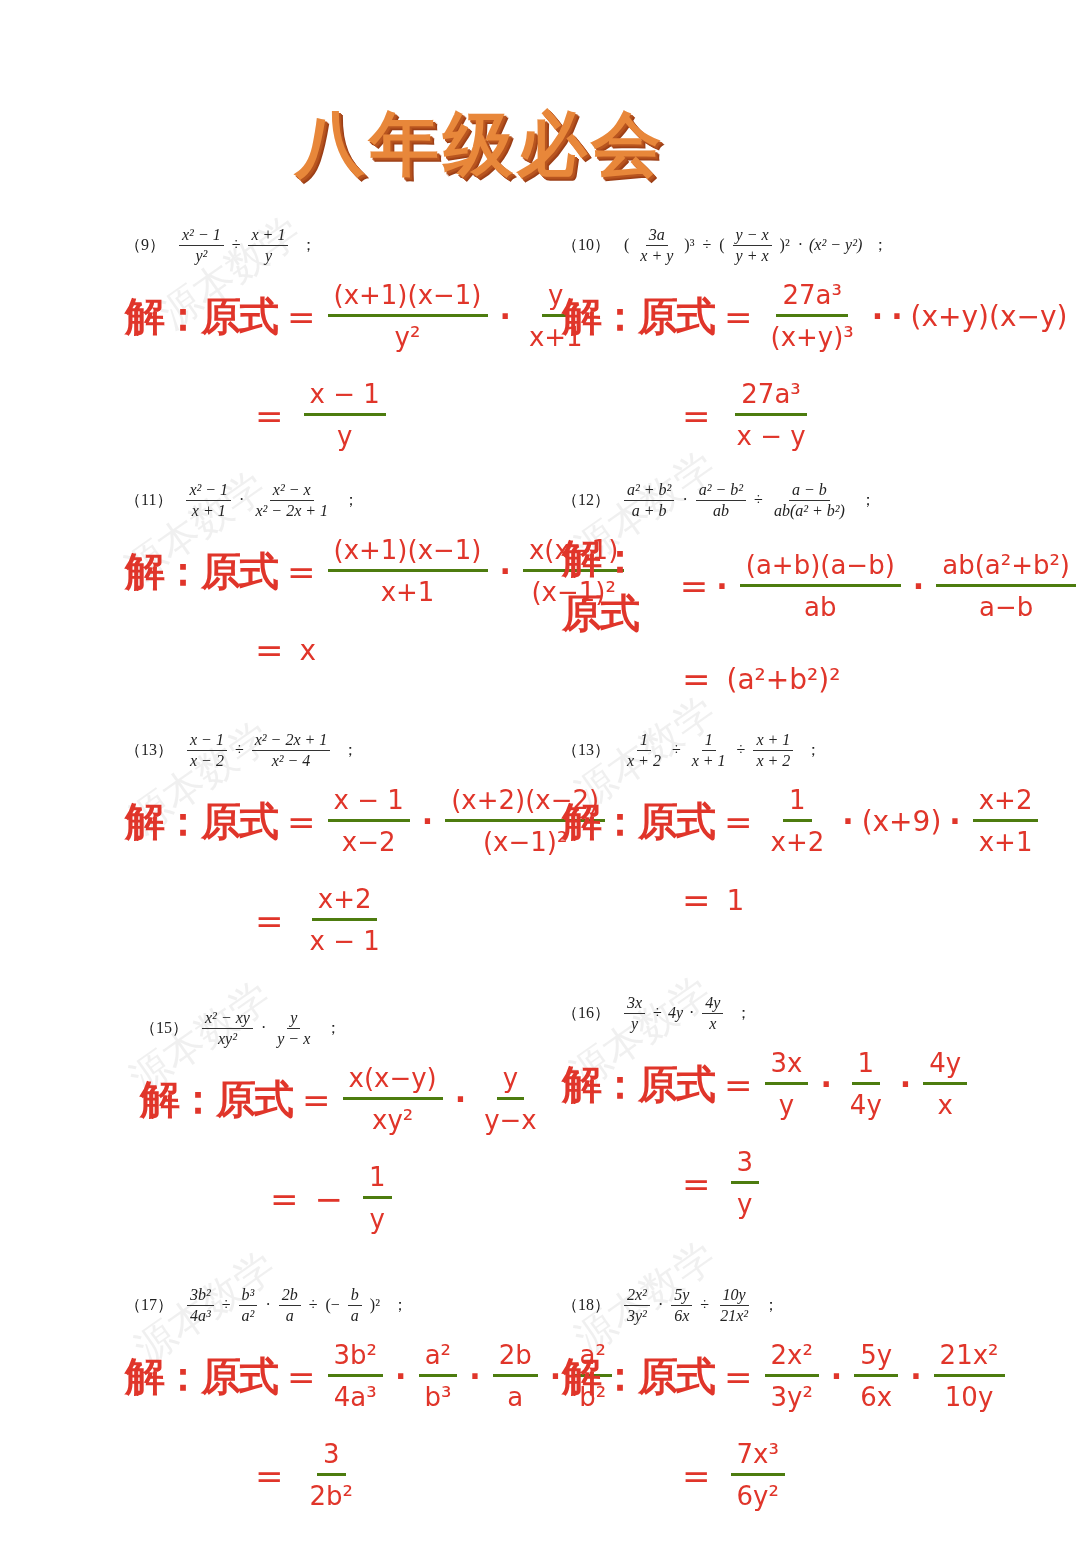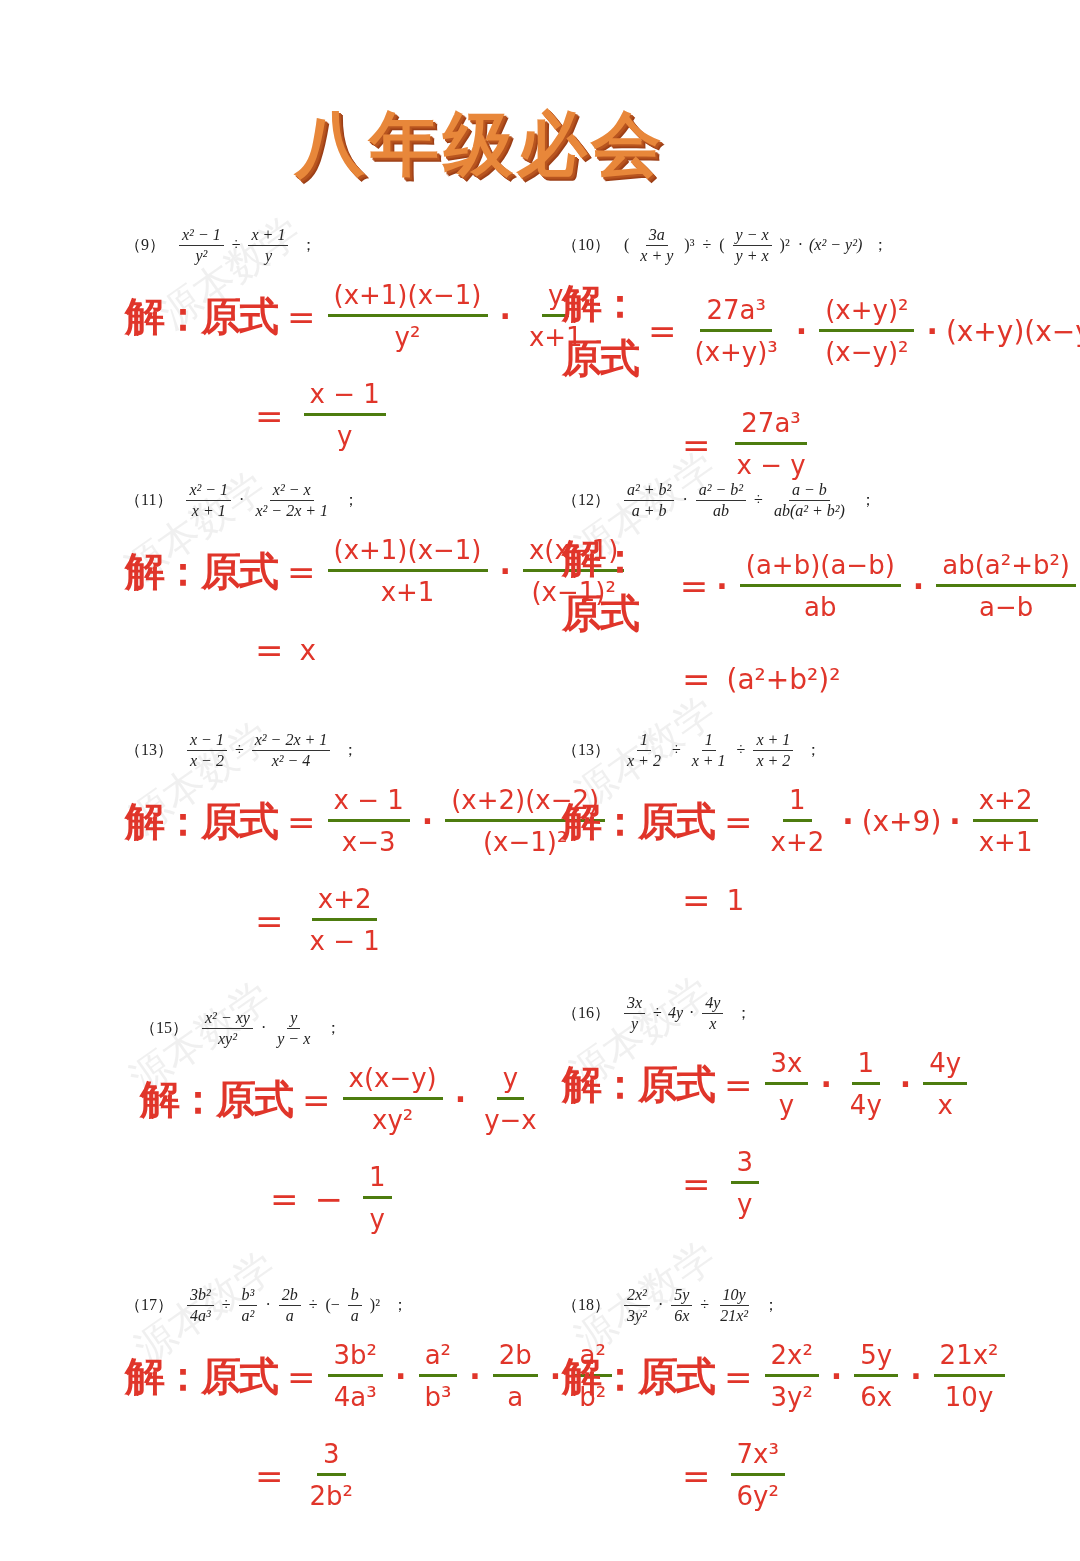"(x+y)²" span.hfrac { html: <span> <span>(x+y)²</span> <span>(x−y)²</span> </span> -> none }
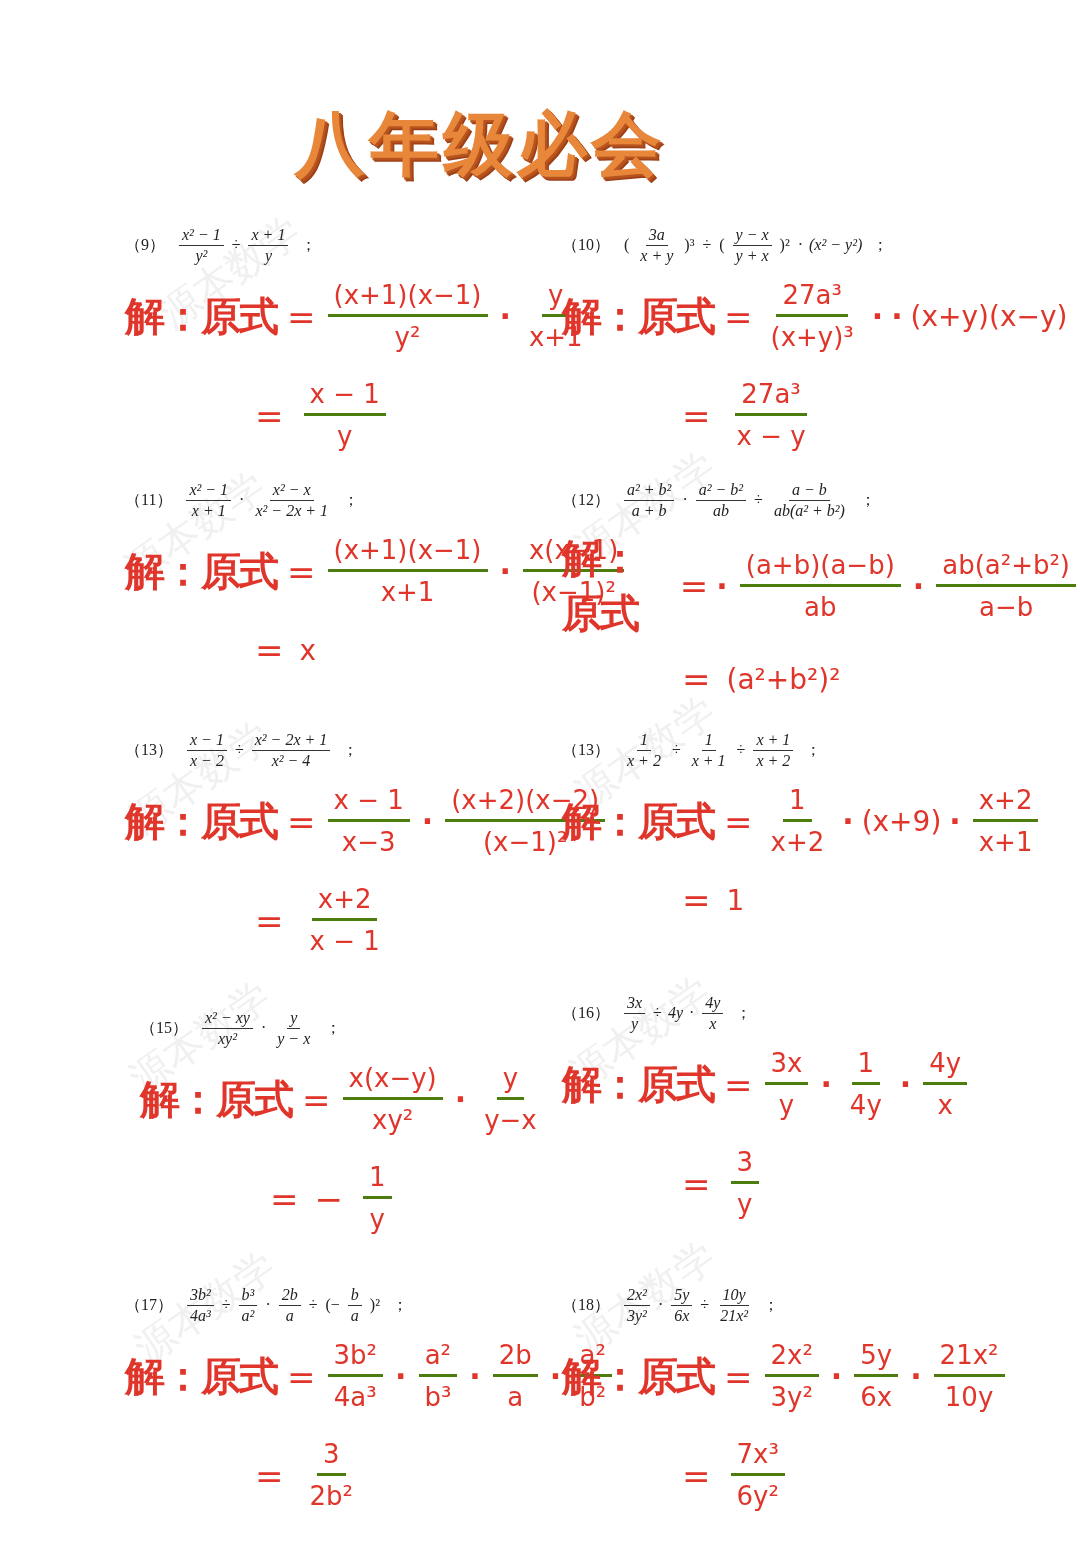"x−3" span.d { text: 3 -> 2 }
